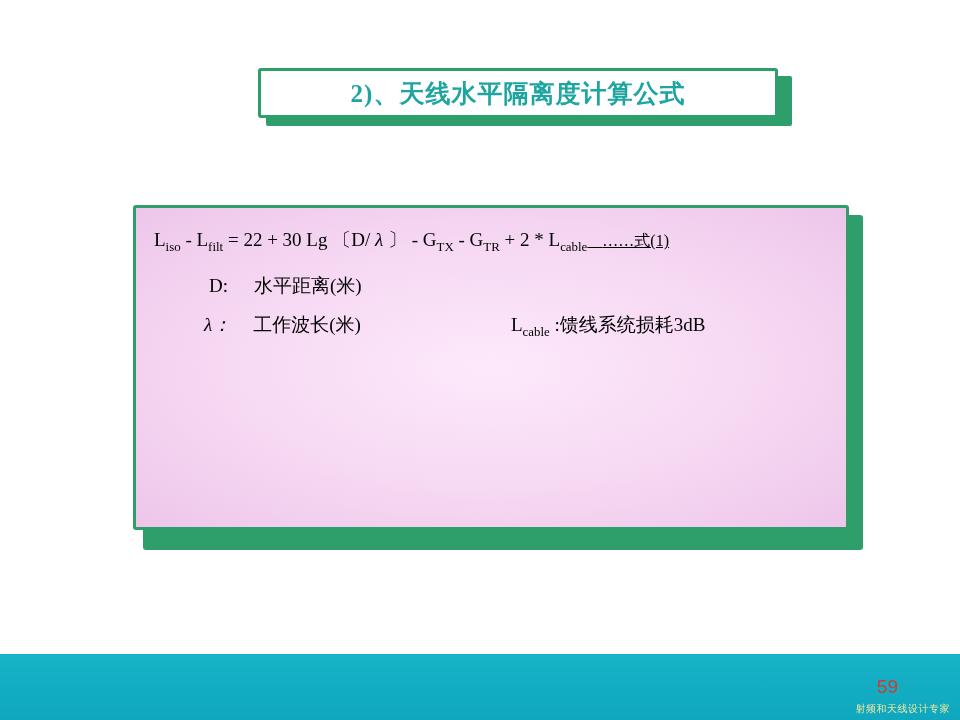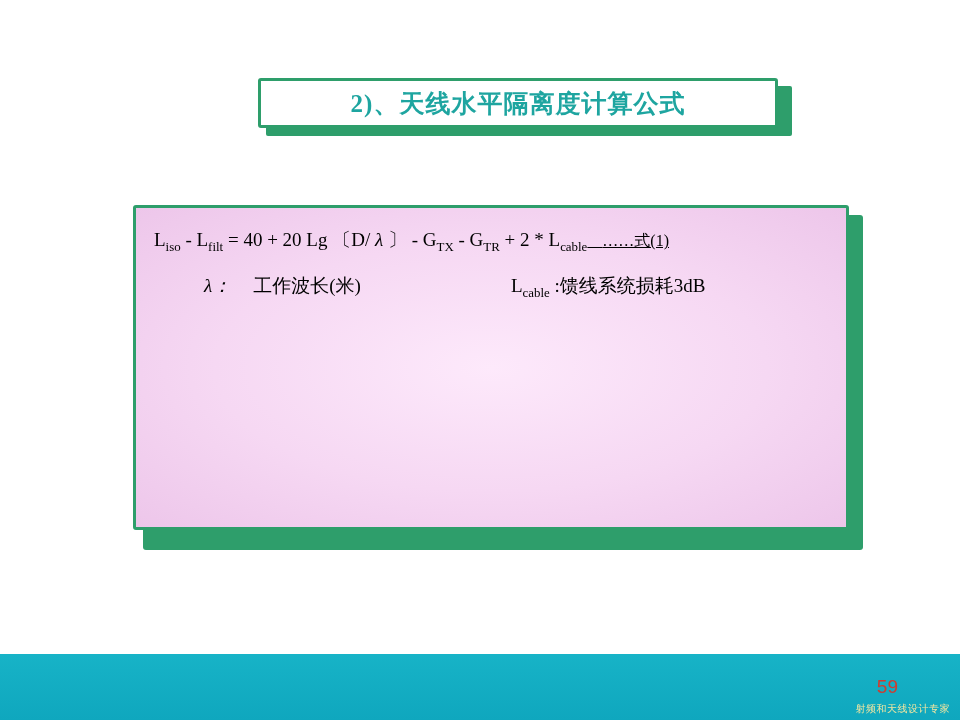"2)、天线水平隔离度计算公式" .title-wrap { top: 78px -> 68px }
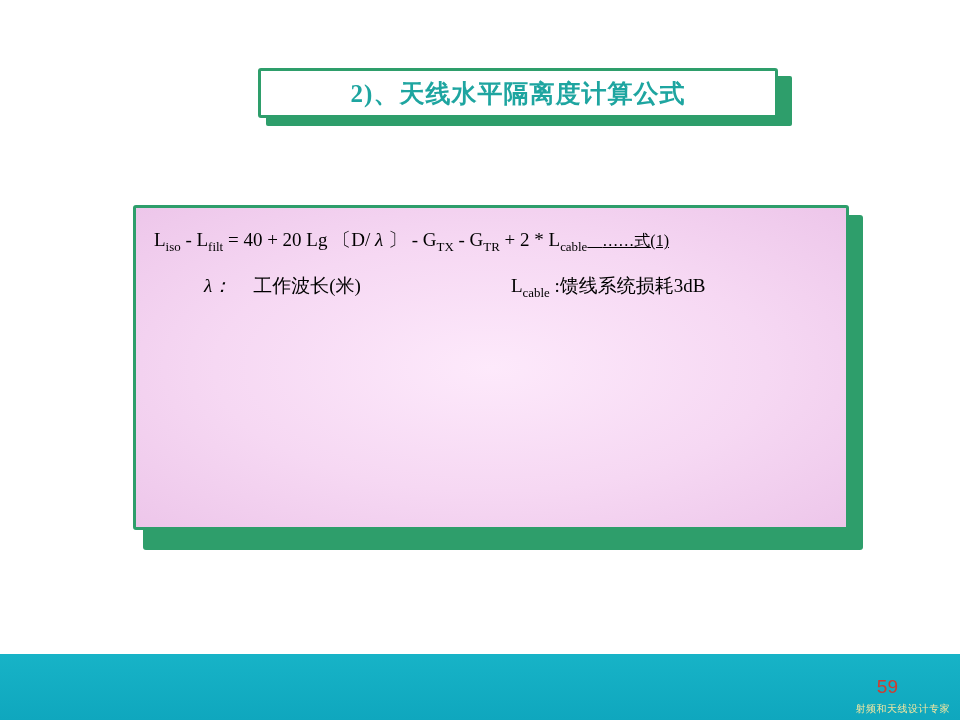"= 40 + 20 Lg" span { text: 40 + 20 -> 22 + 30 }
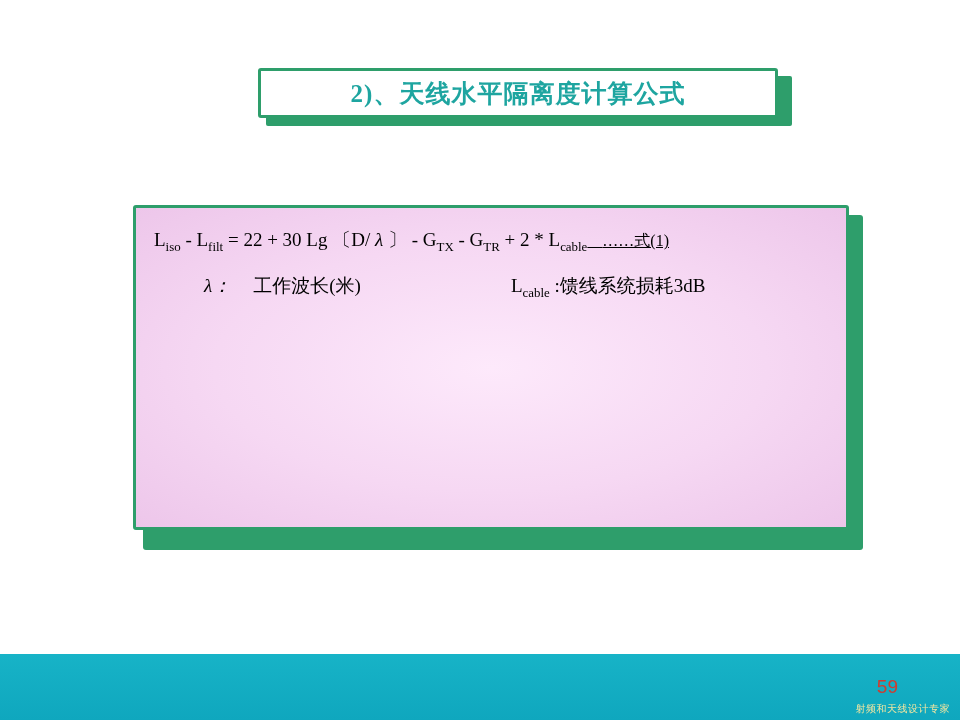"D: 水平距离(米)" div.line { html: none -> <div> <span>D:</span><span></span><span>水平距离(米)</span> </div> }
